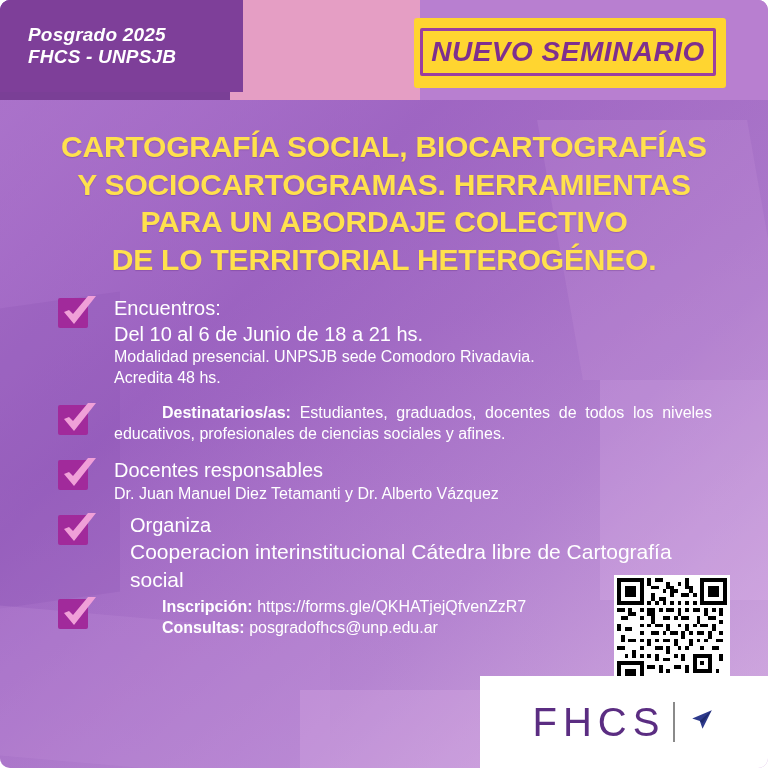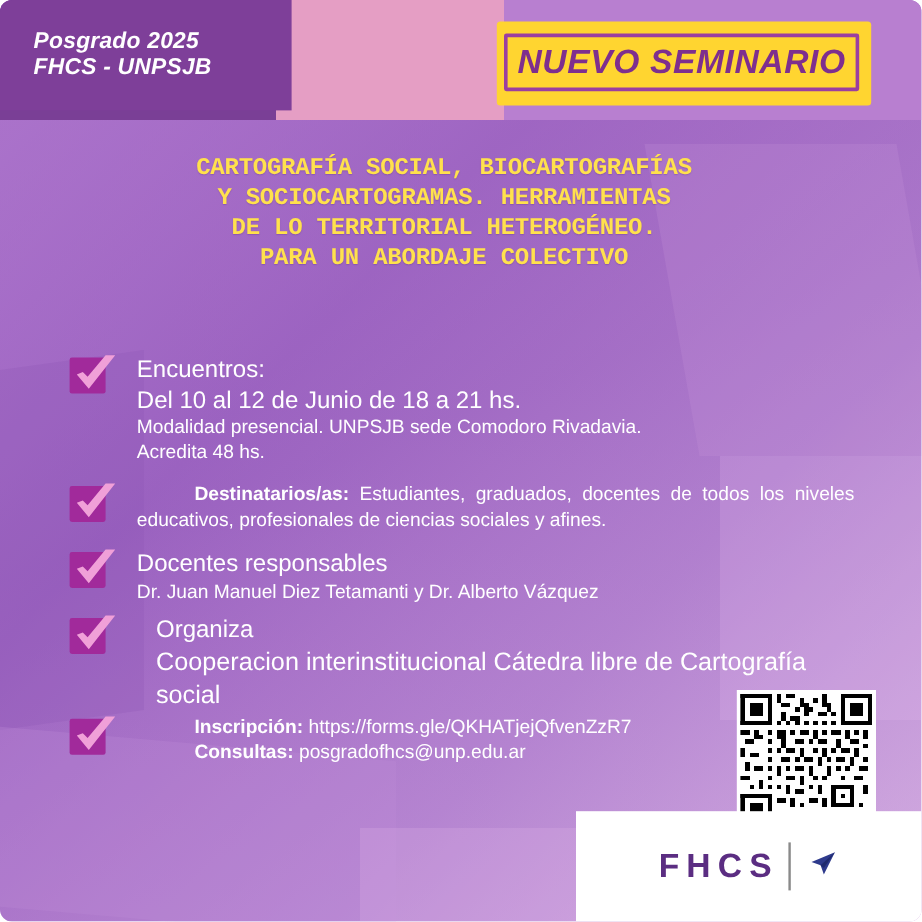"CARTOGRAFÍA SOCIAL, BIOCARTOGRAFÍAS" .title { font-family: Liberation Mono, monospace -> none; font-size: 20px -> 30px; left: 12px -> 26px }
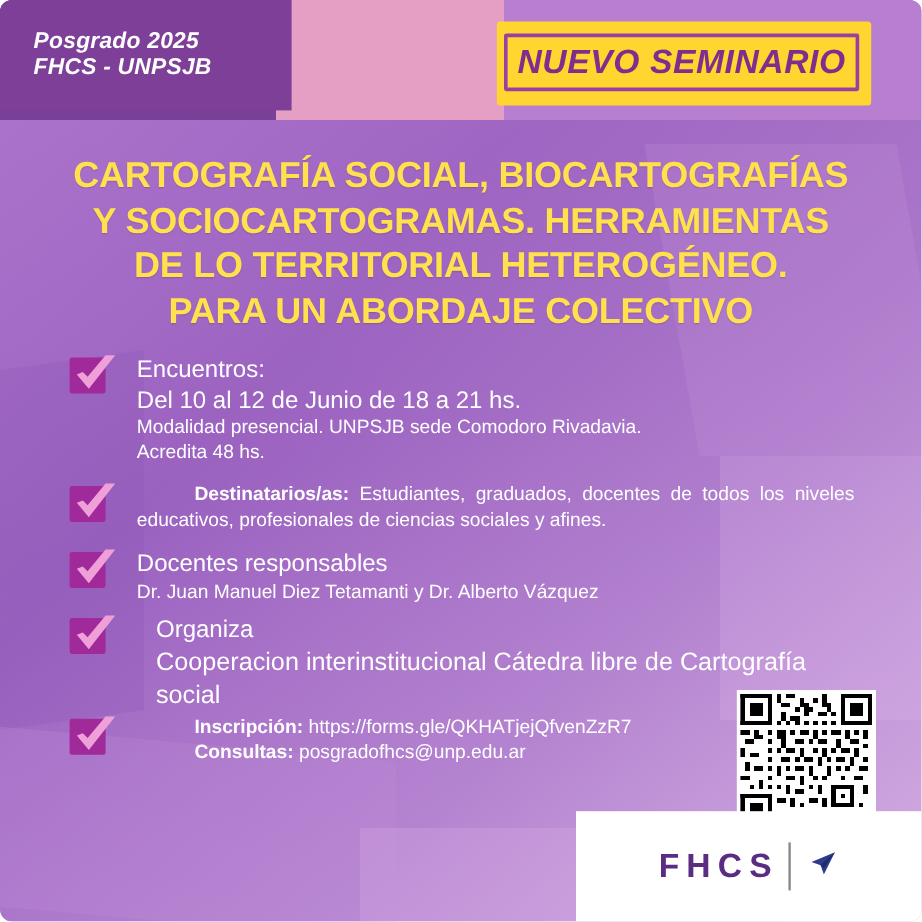"DE LO TERRITORIAL HETEROGÉNEO." span.tl { order: before "PARA UN ABORDAJE COLECTIVO" -> after "PARA UN ABORDAJE COLECTIVO" }
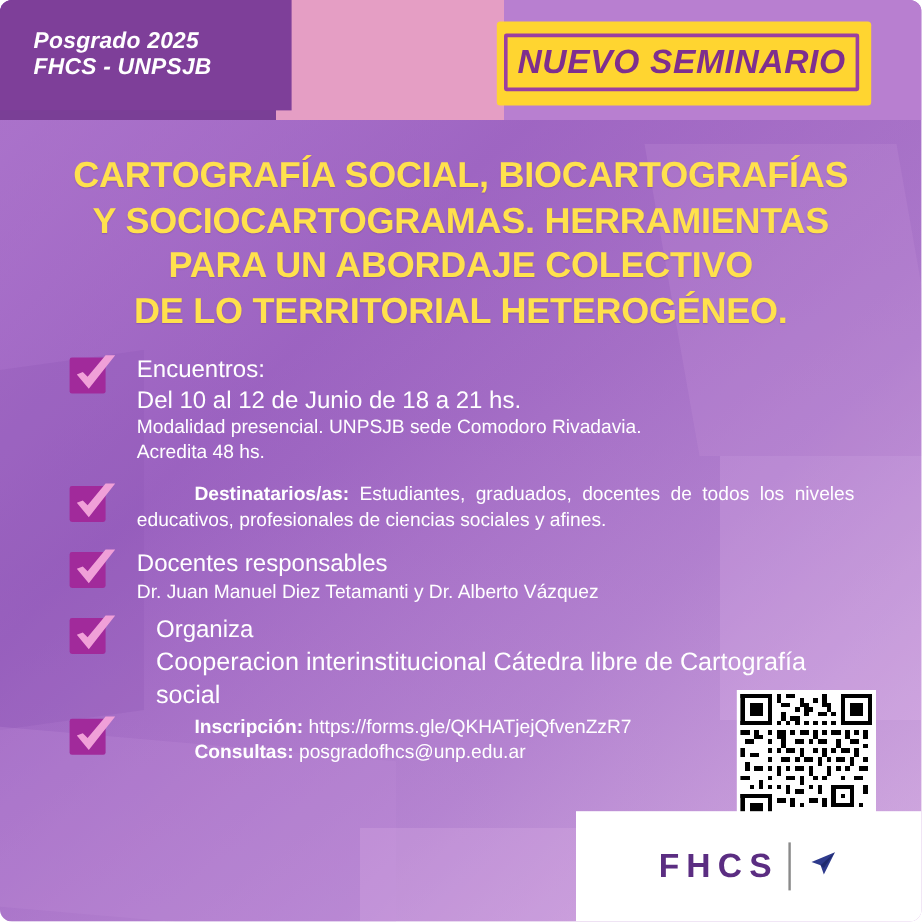"Del 10 al 12 de" div.lead { text: 12 -> 6 }
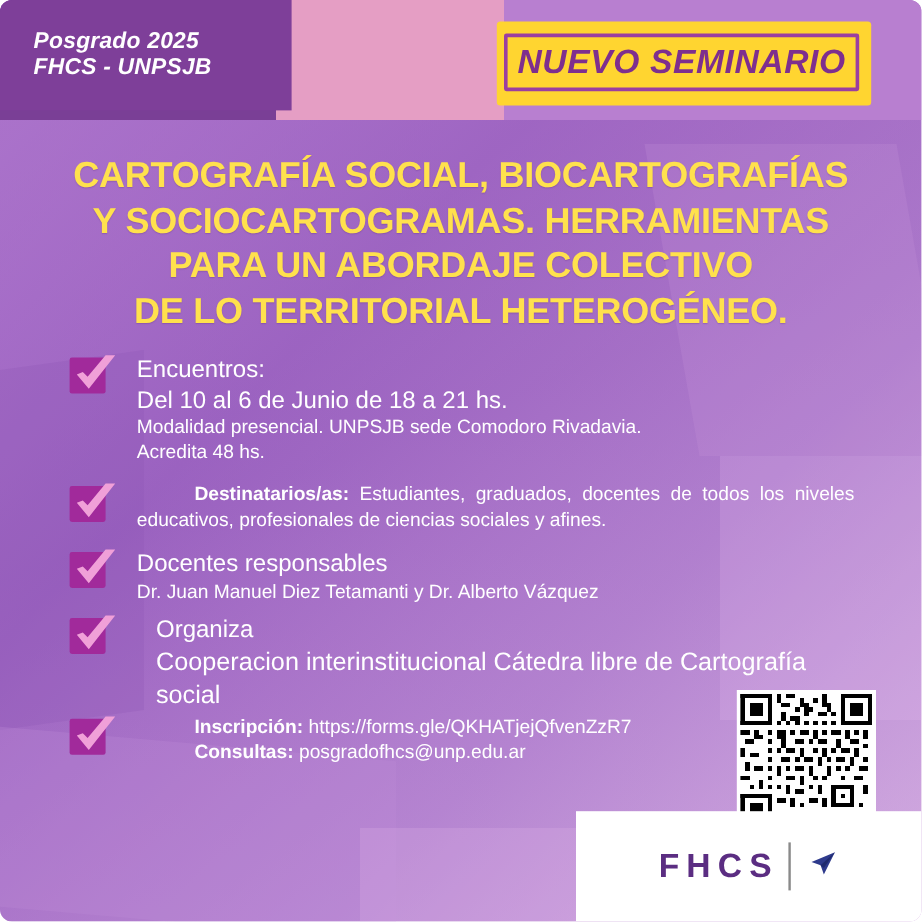"FHCS" .fhcs { font-size: 28px -> 40px; font-weight: bold -> normal }
